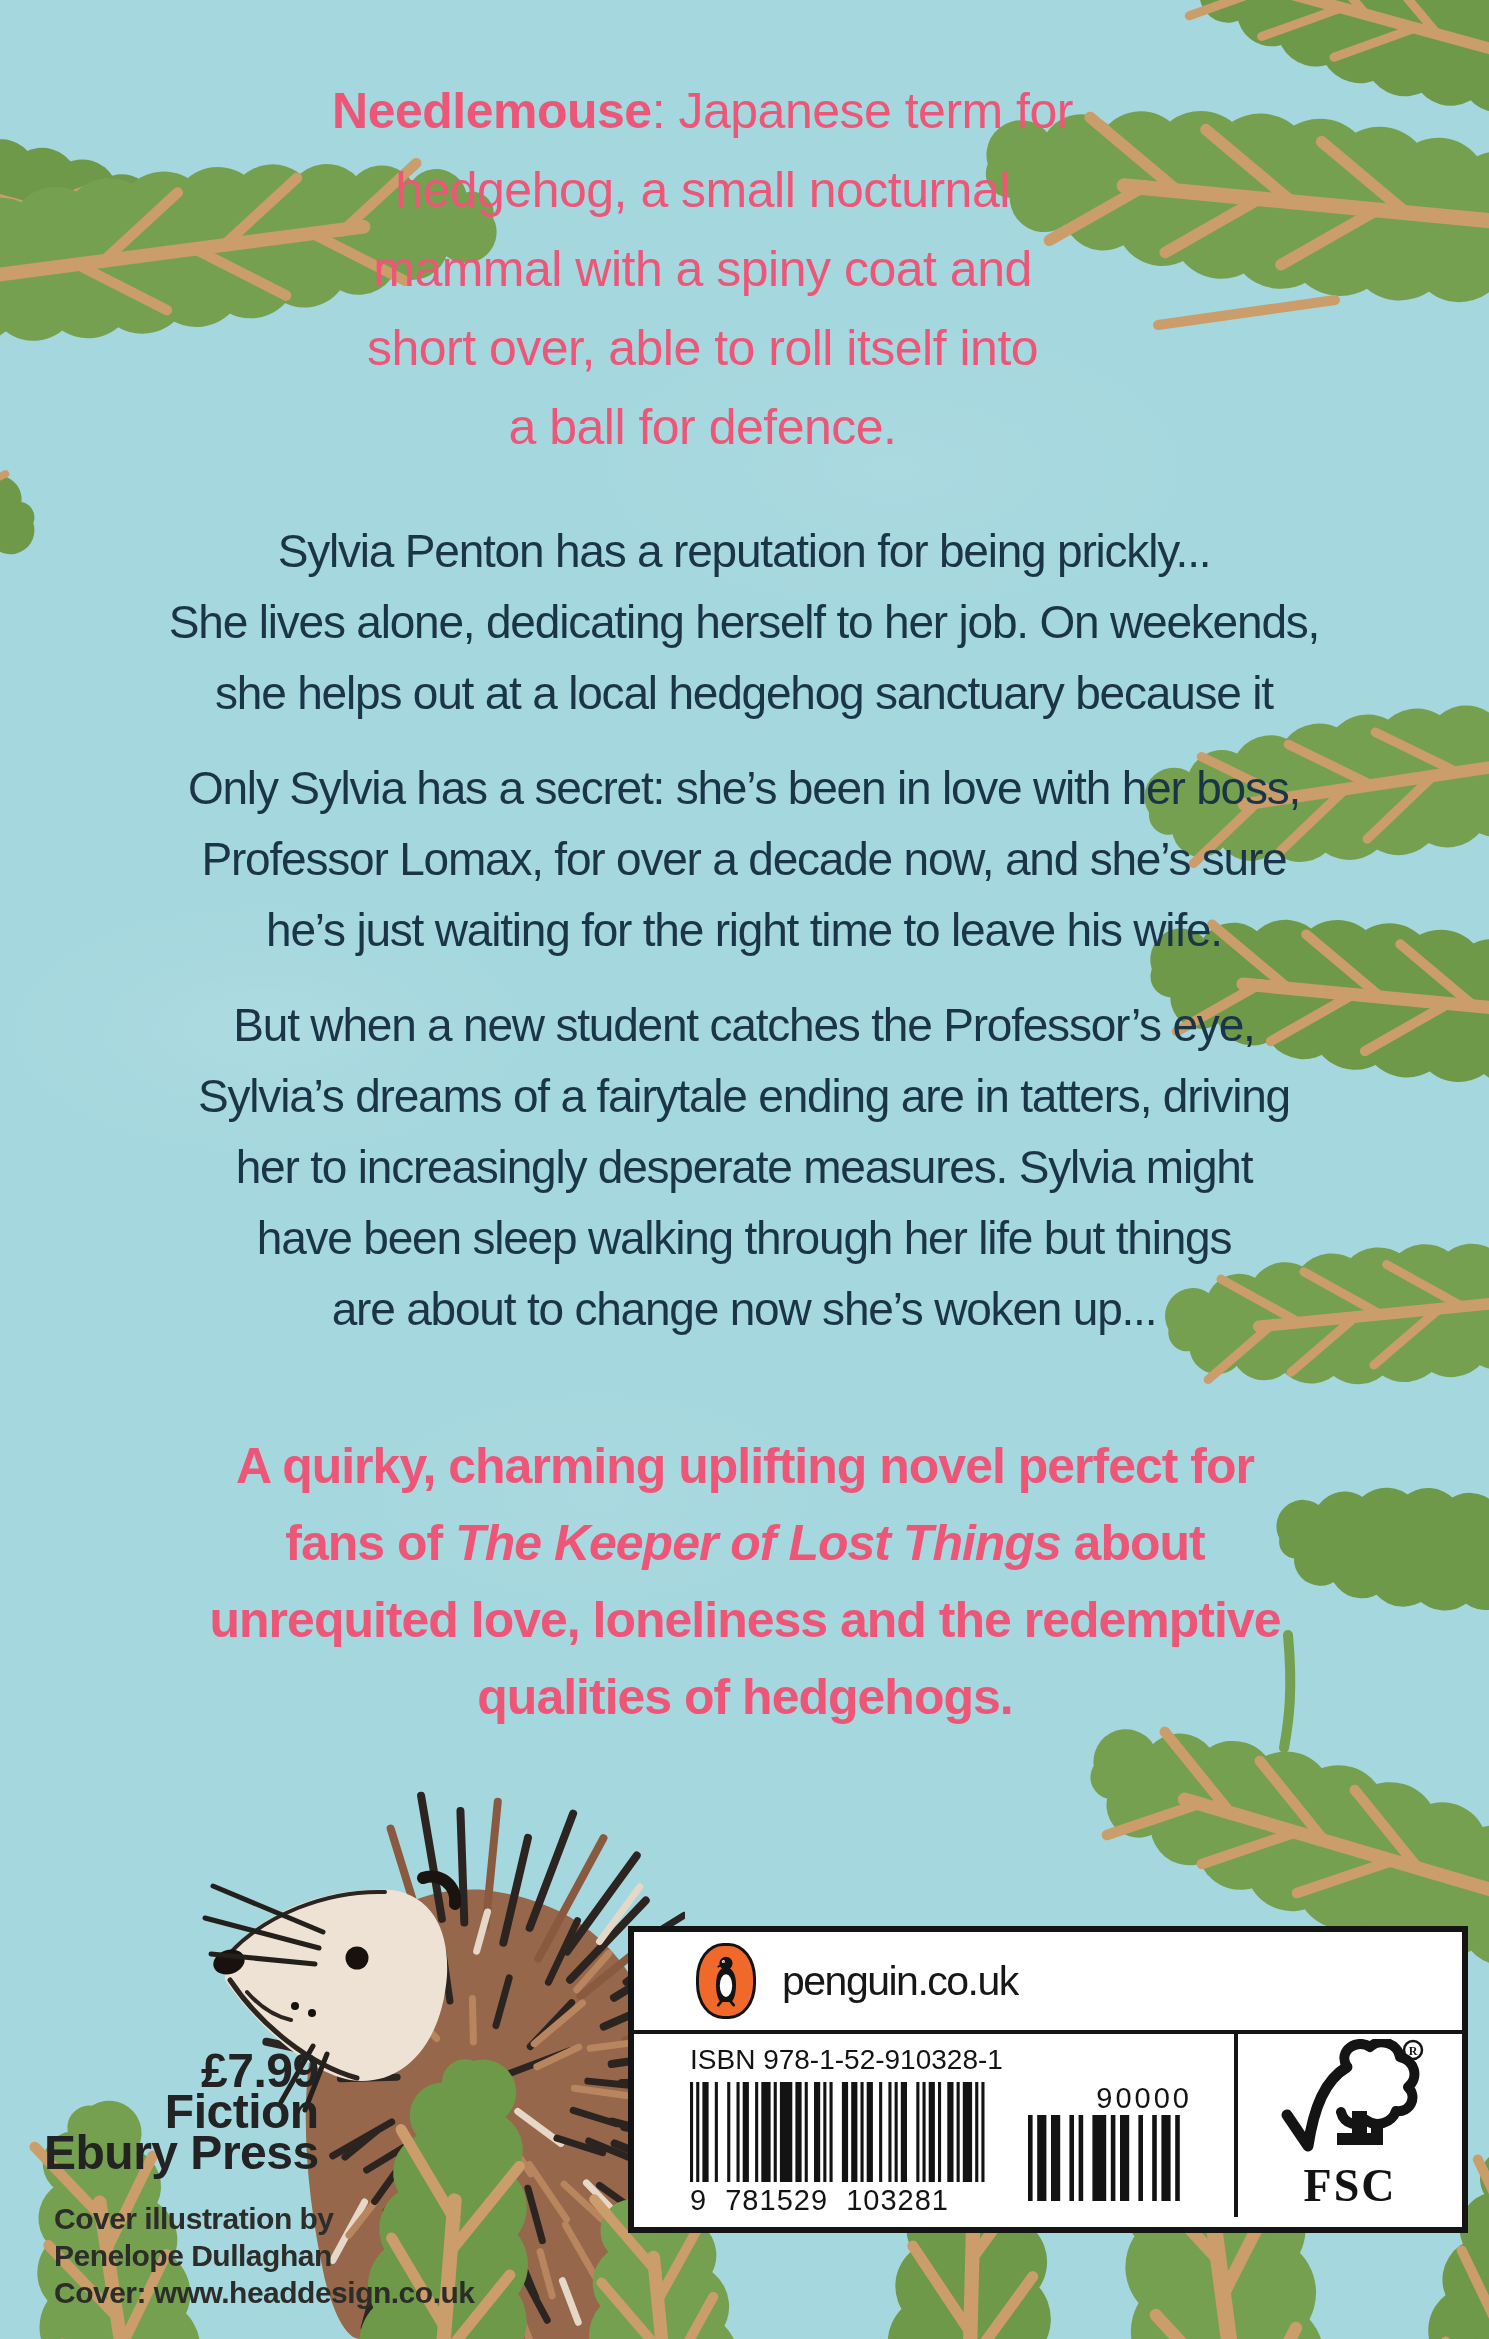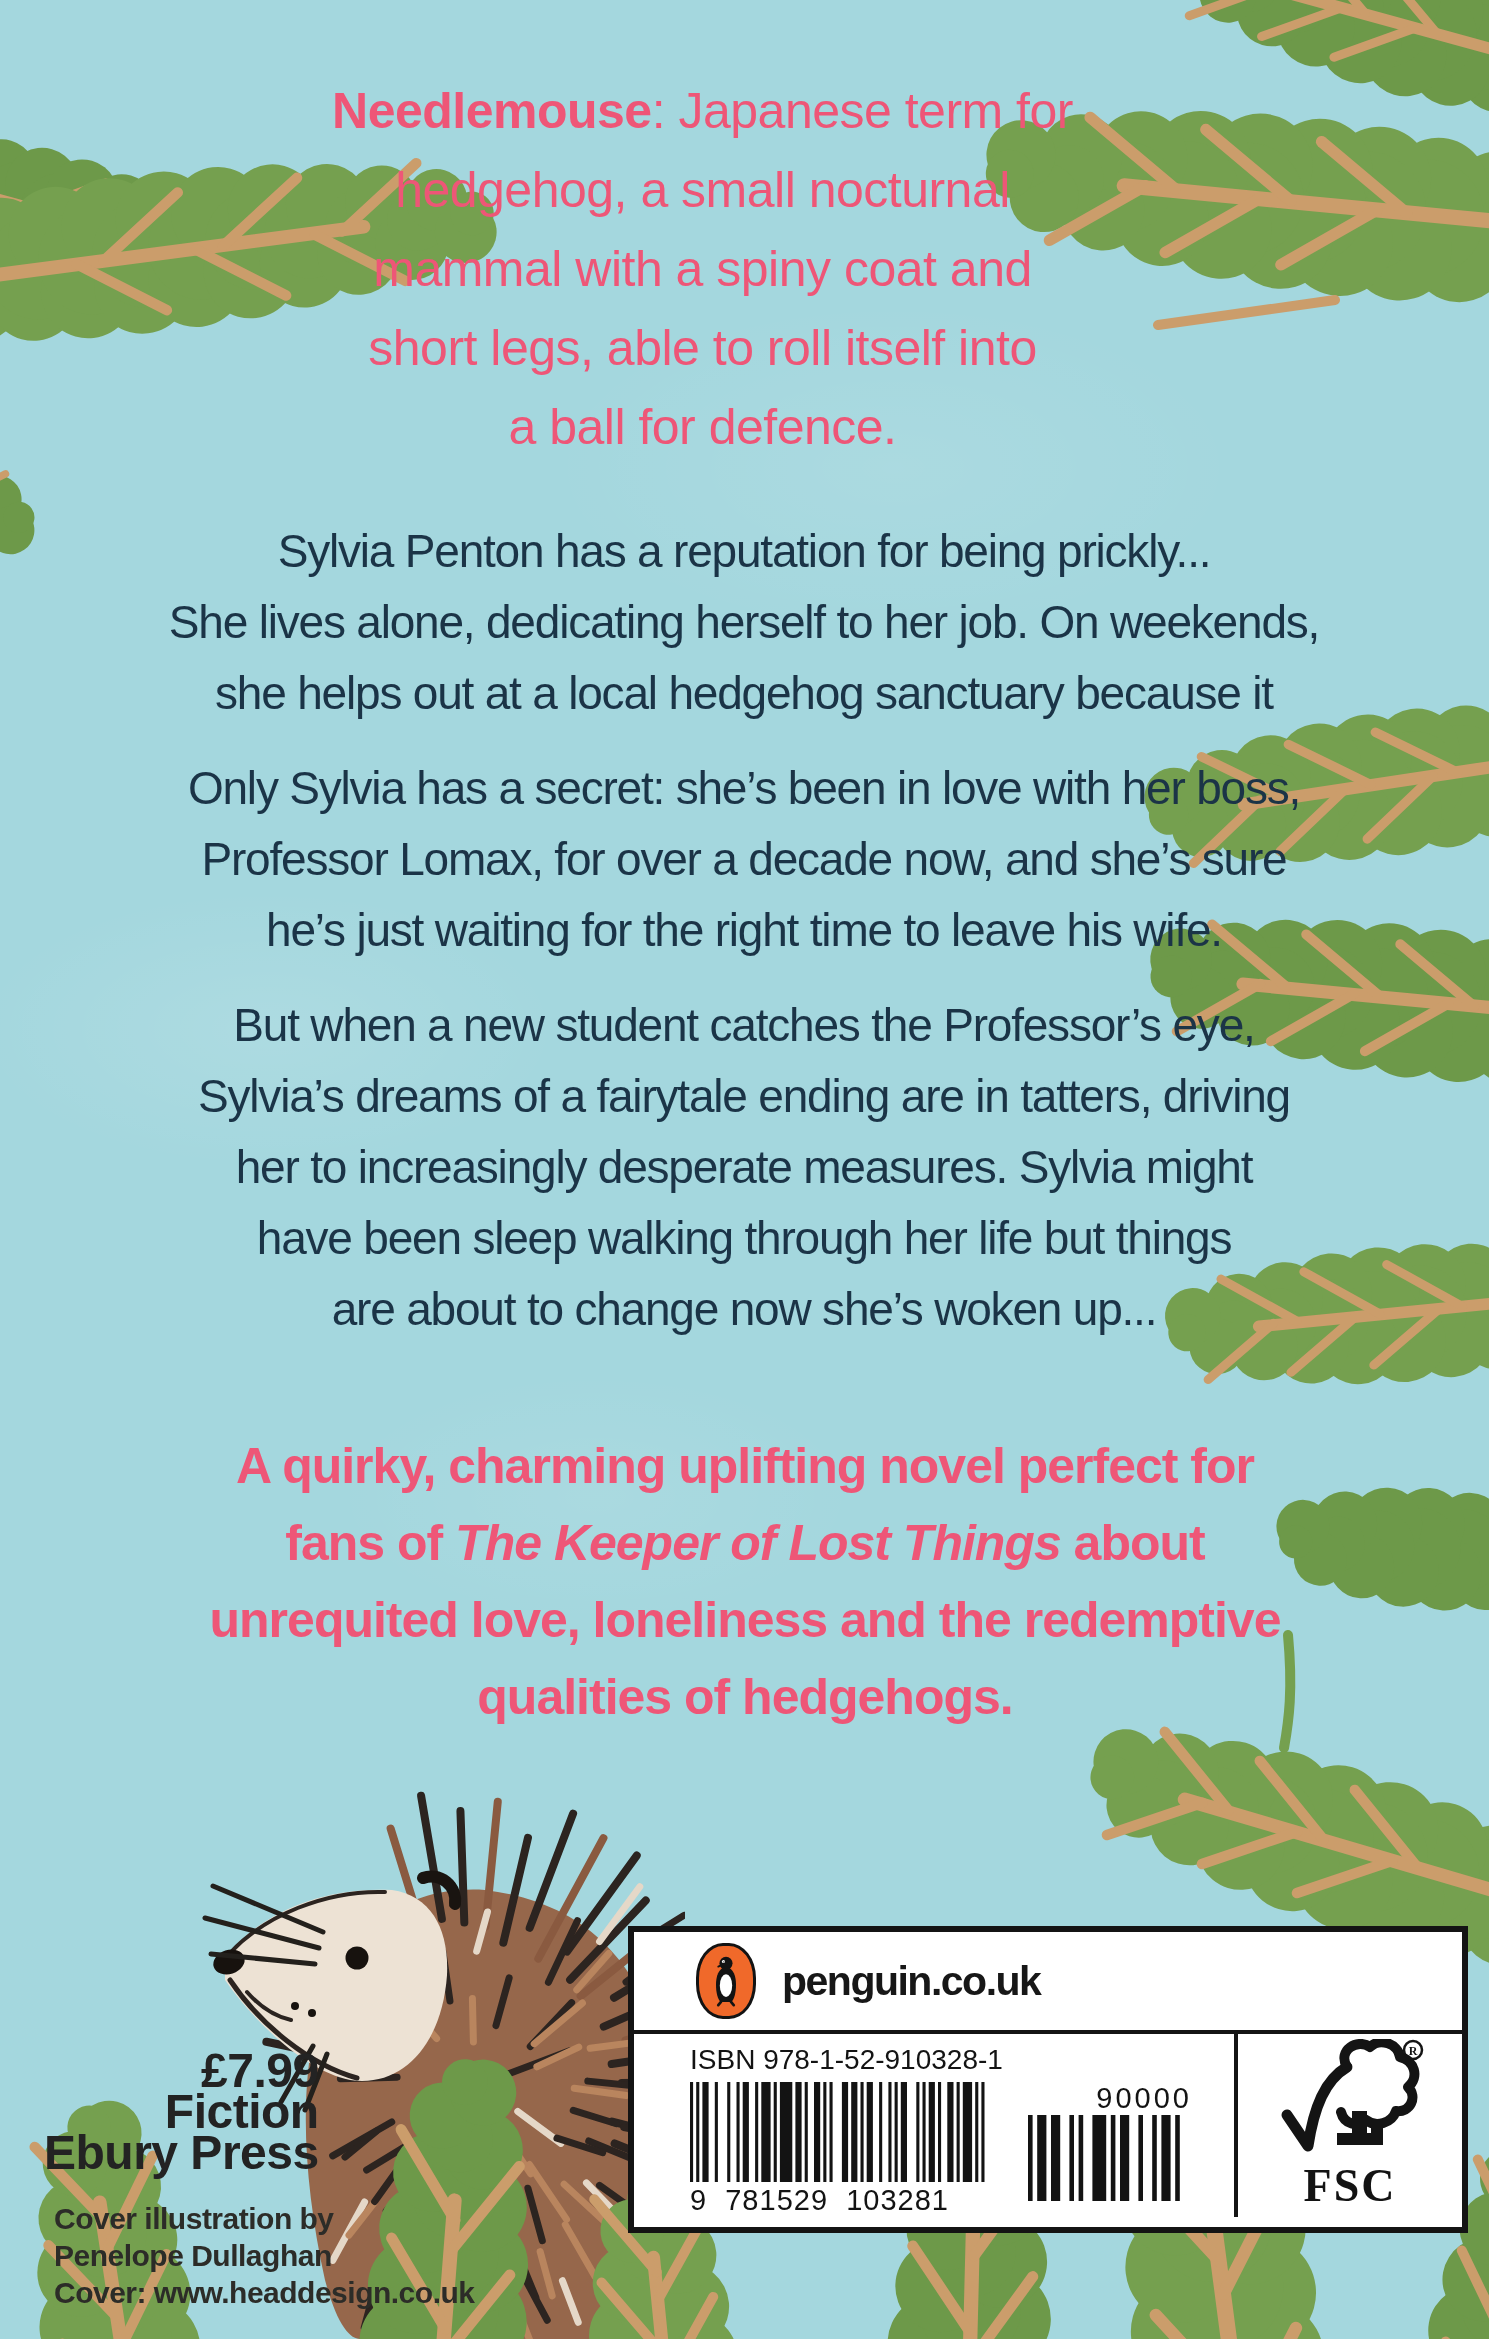"short legs, able to roll" span { text: legs -> over }
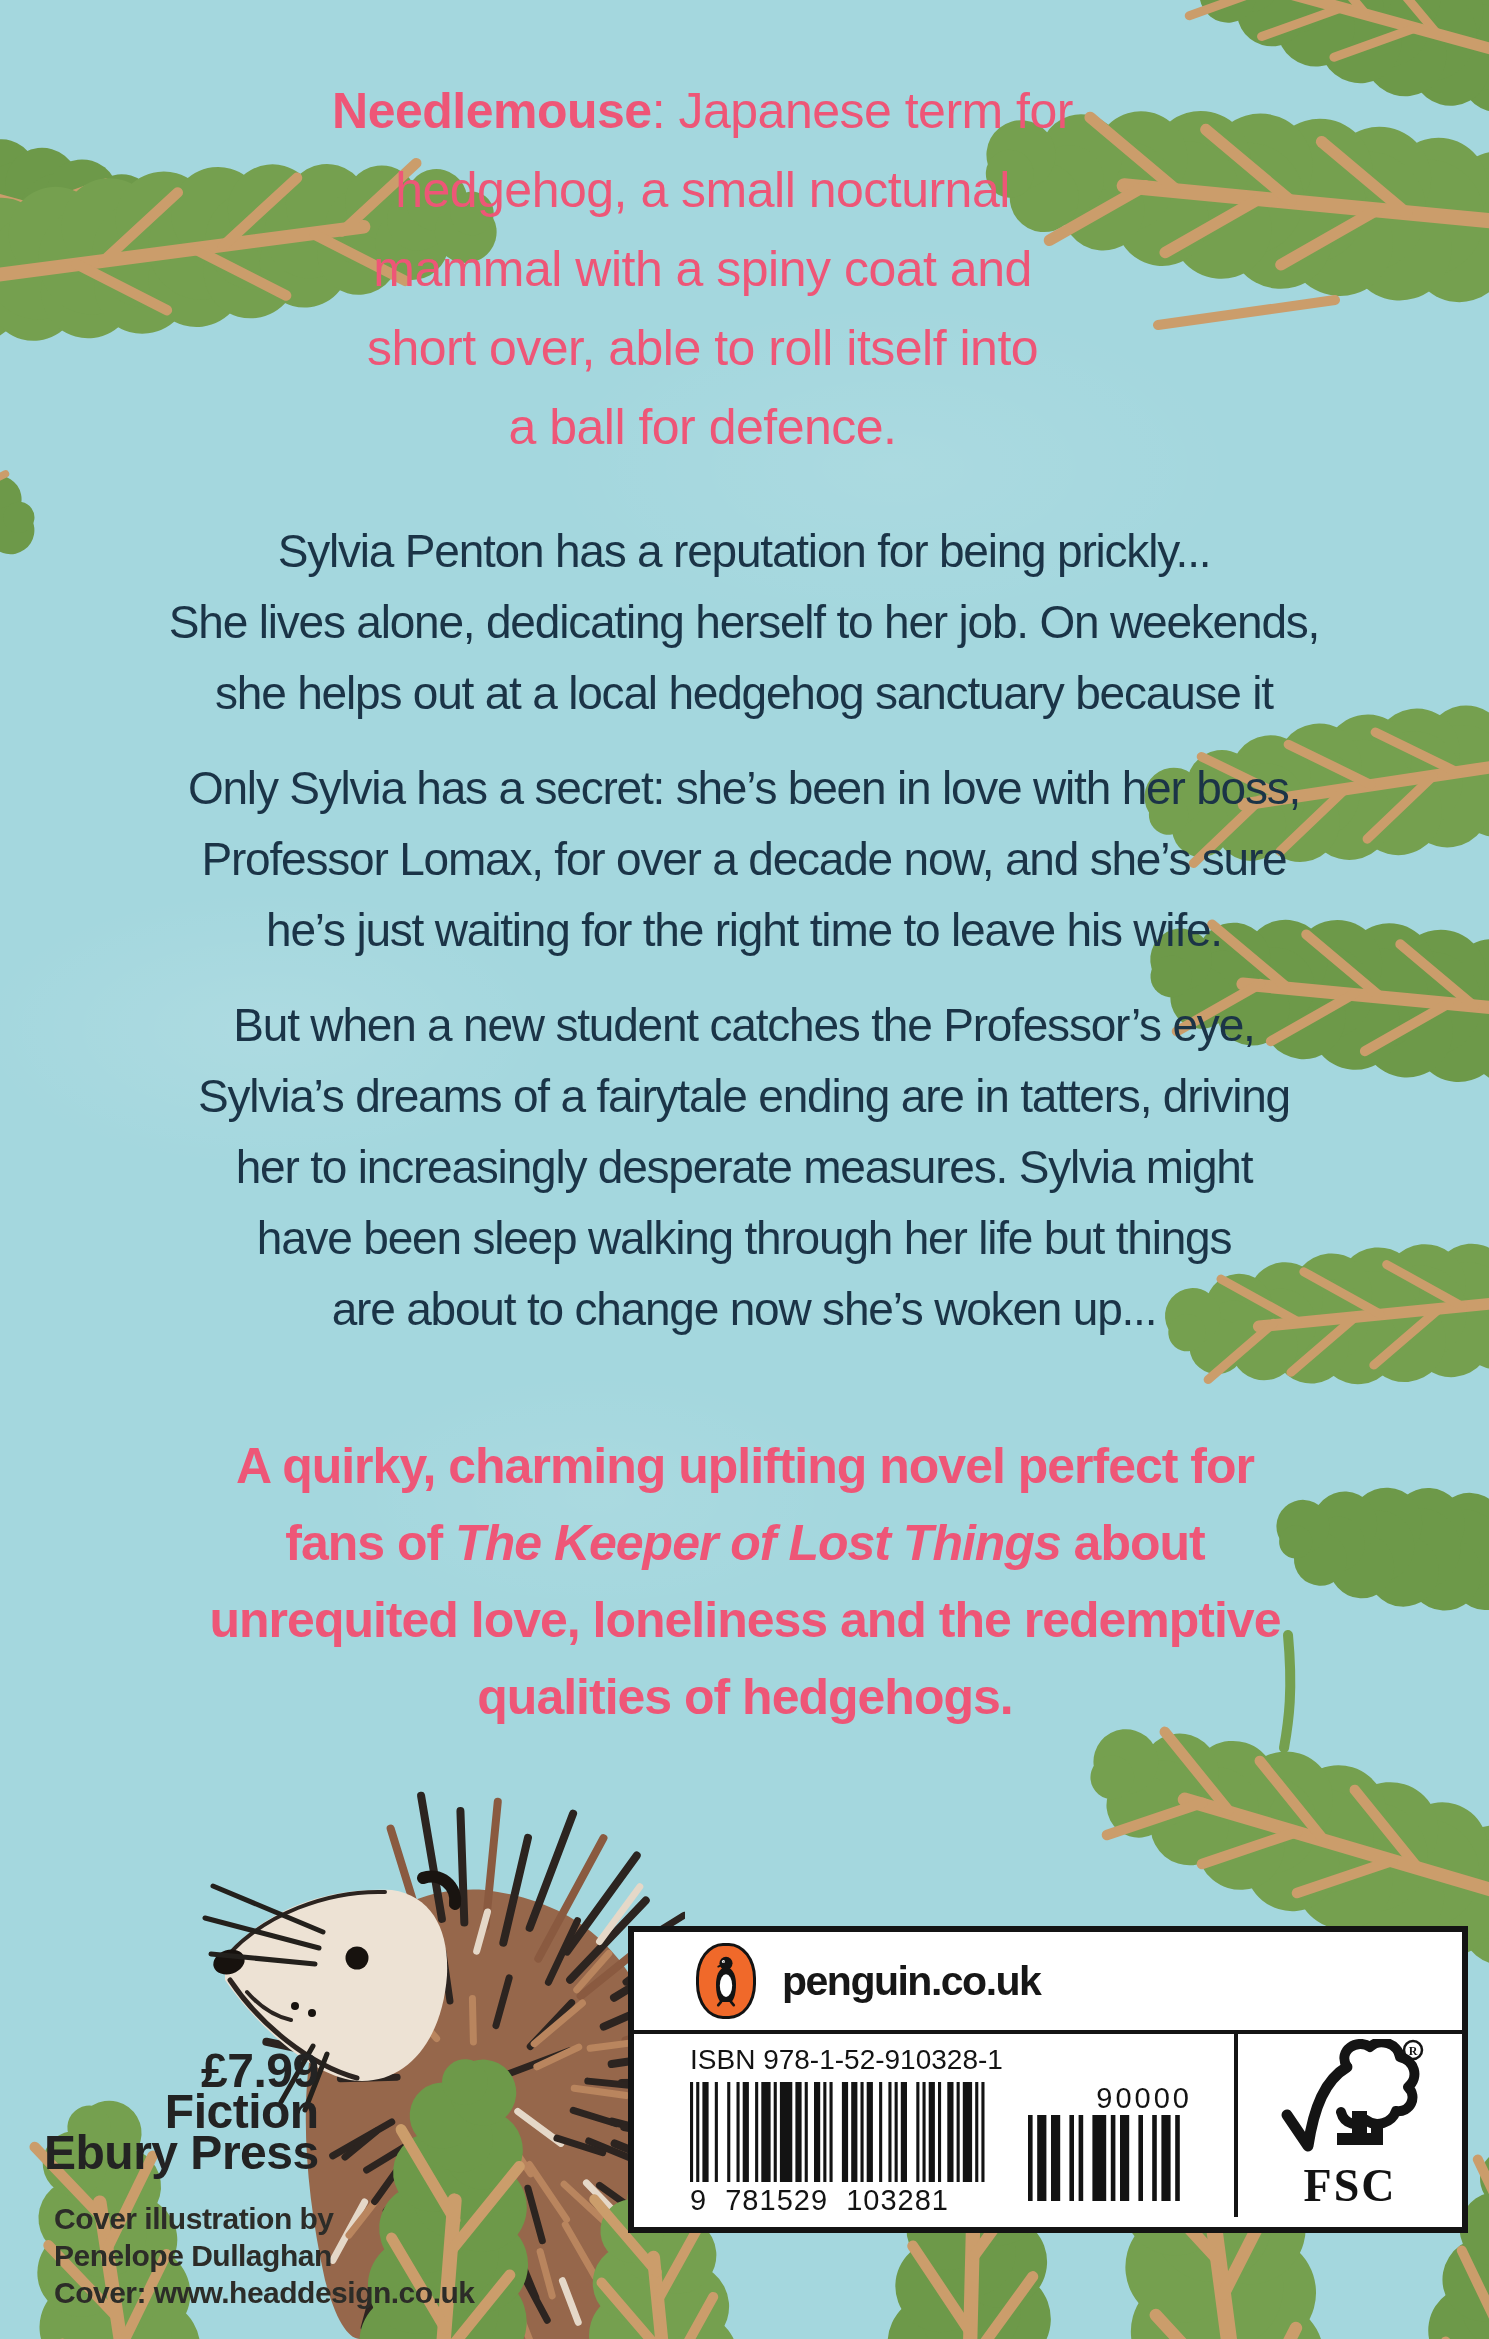"penguin.co.uk" .pub-site { font-weight: 700 -> 400 }
